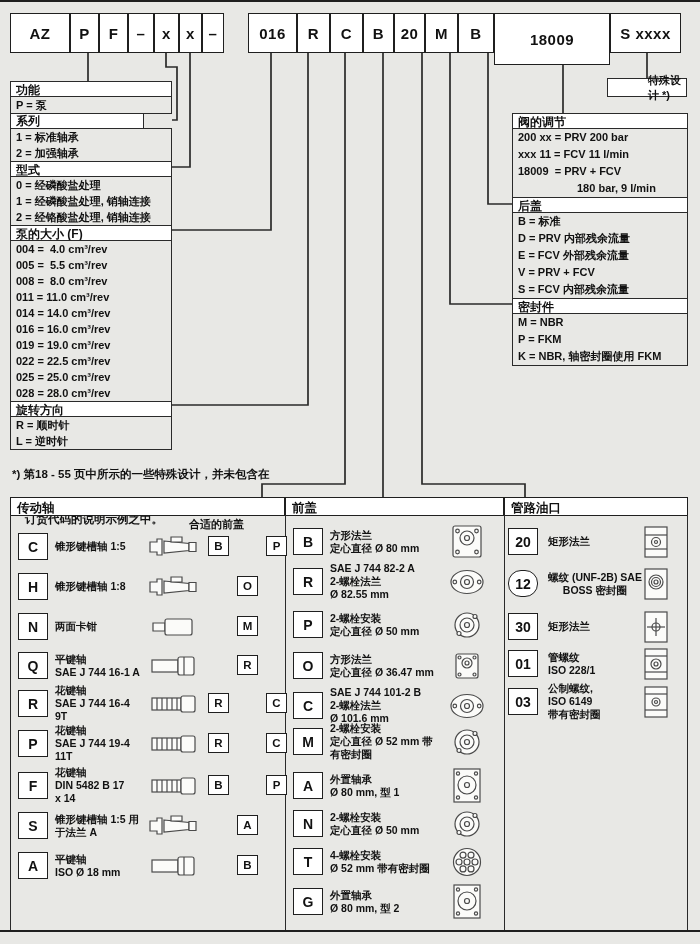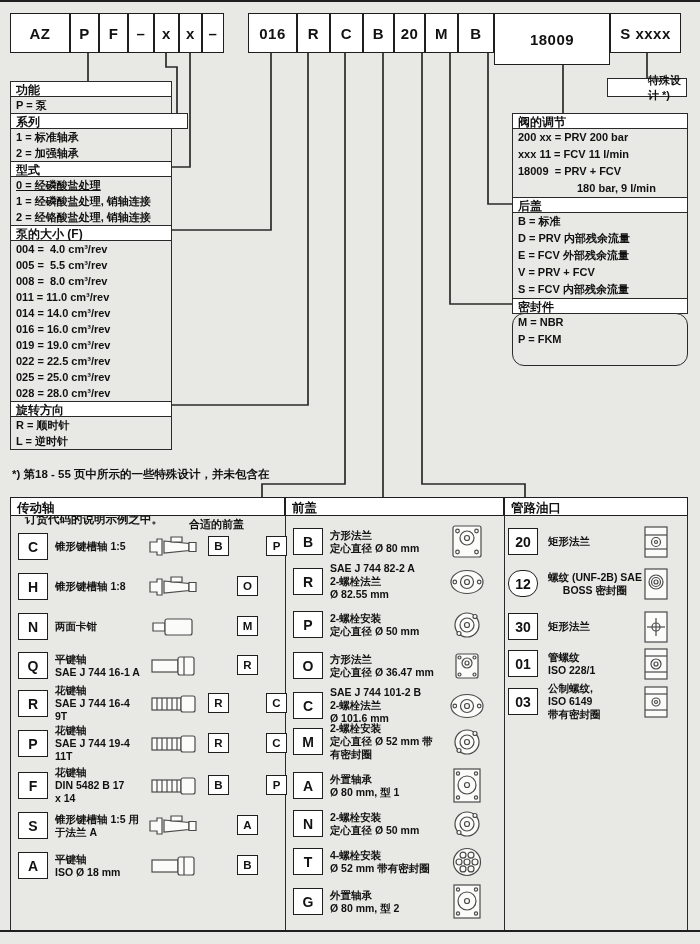"系列" div.abs { font-family: none -> Liberation Mono, monospace; width: 178px -> 134px }
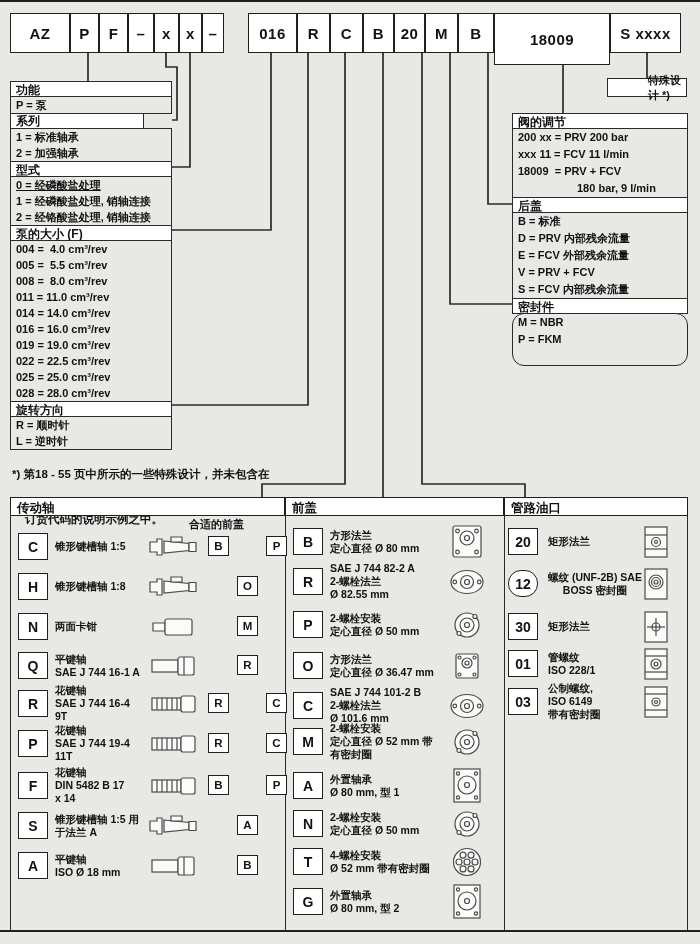"0 = 经磷酸盐处理" div.grow { text-decoration: underline -> none }
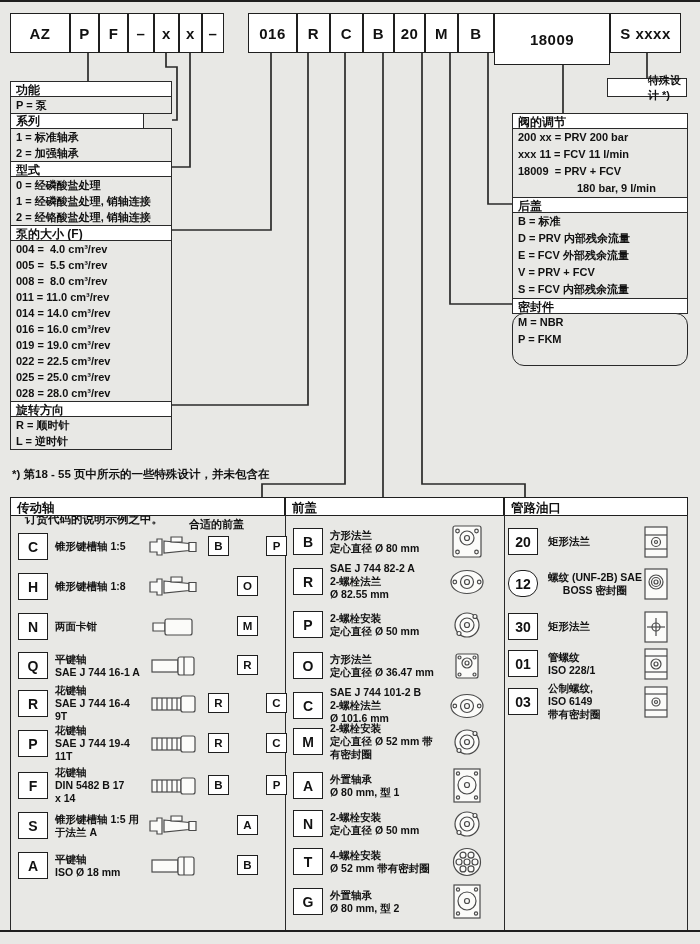"M = NBR" div.abs { border-radius: 12px -> none }
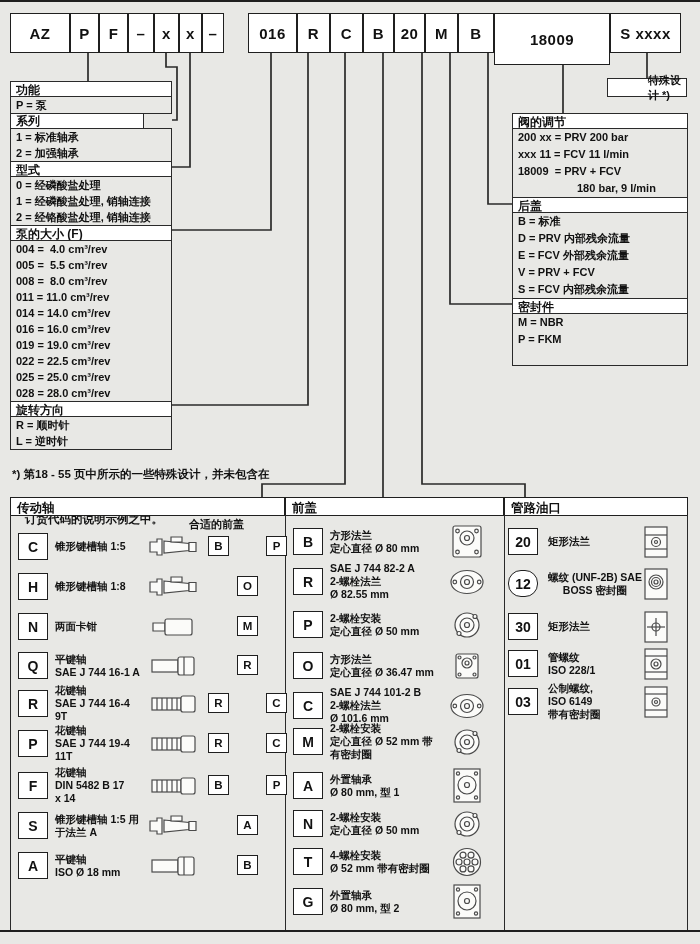"K = NBR, 轴密封圈使用 FKM" div.grow { html: none -> <div>K = NBR, 轴密封圈使用 FKM</div> }
